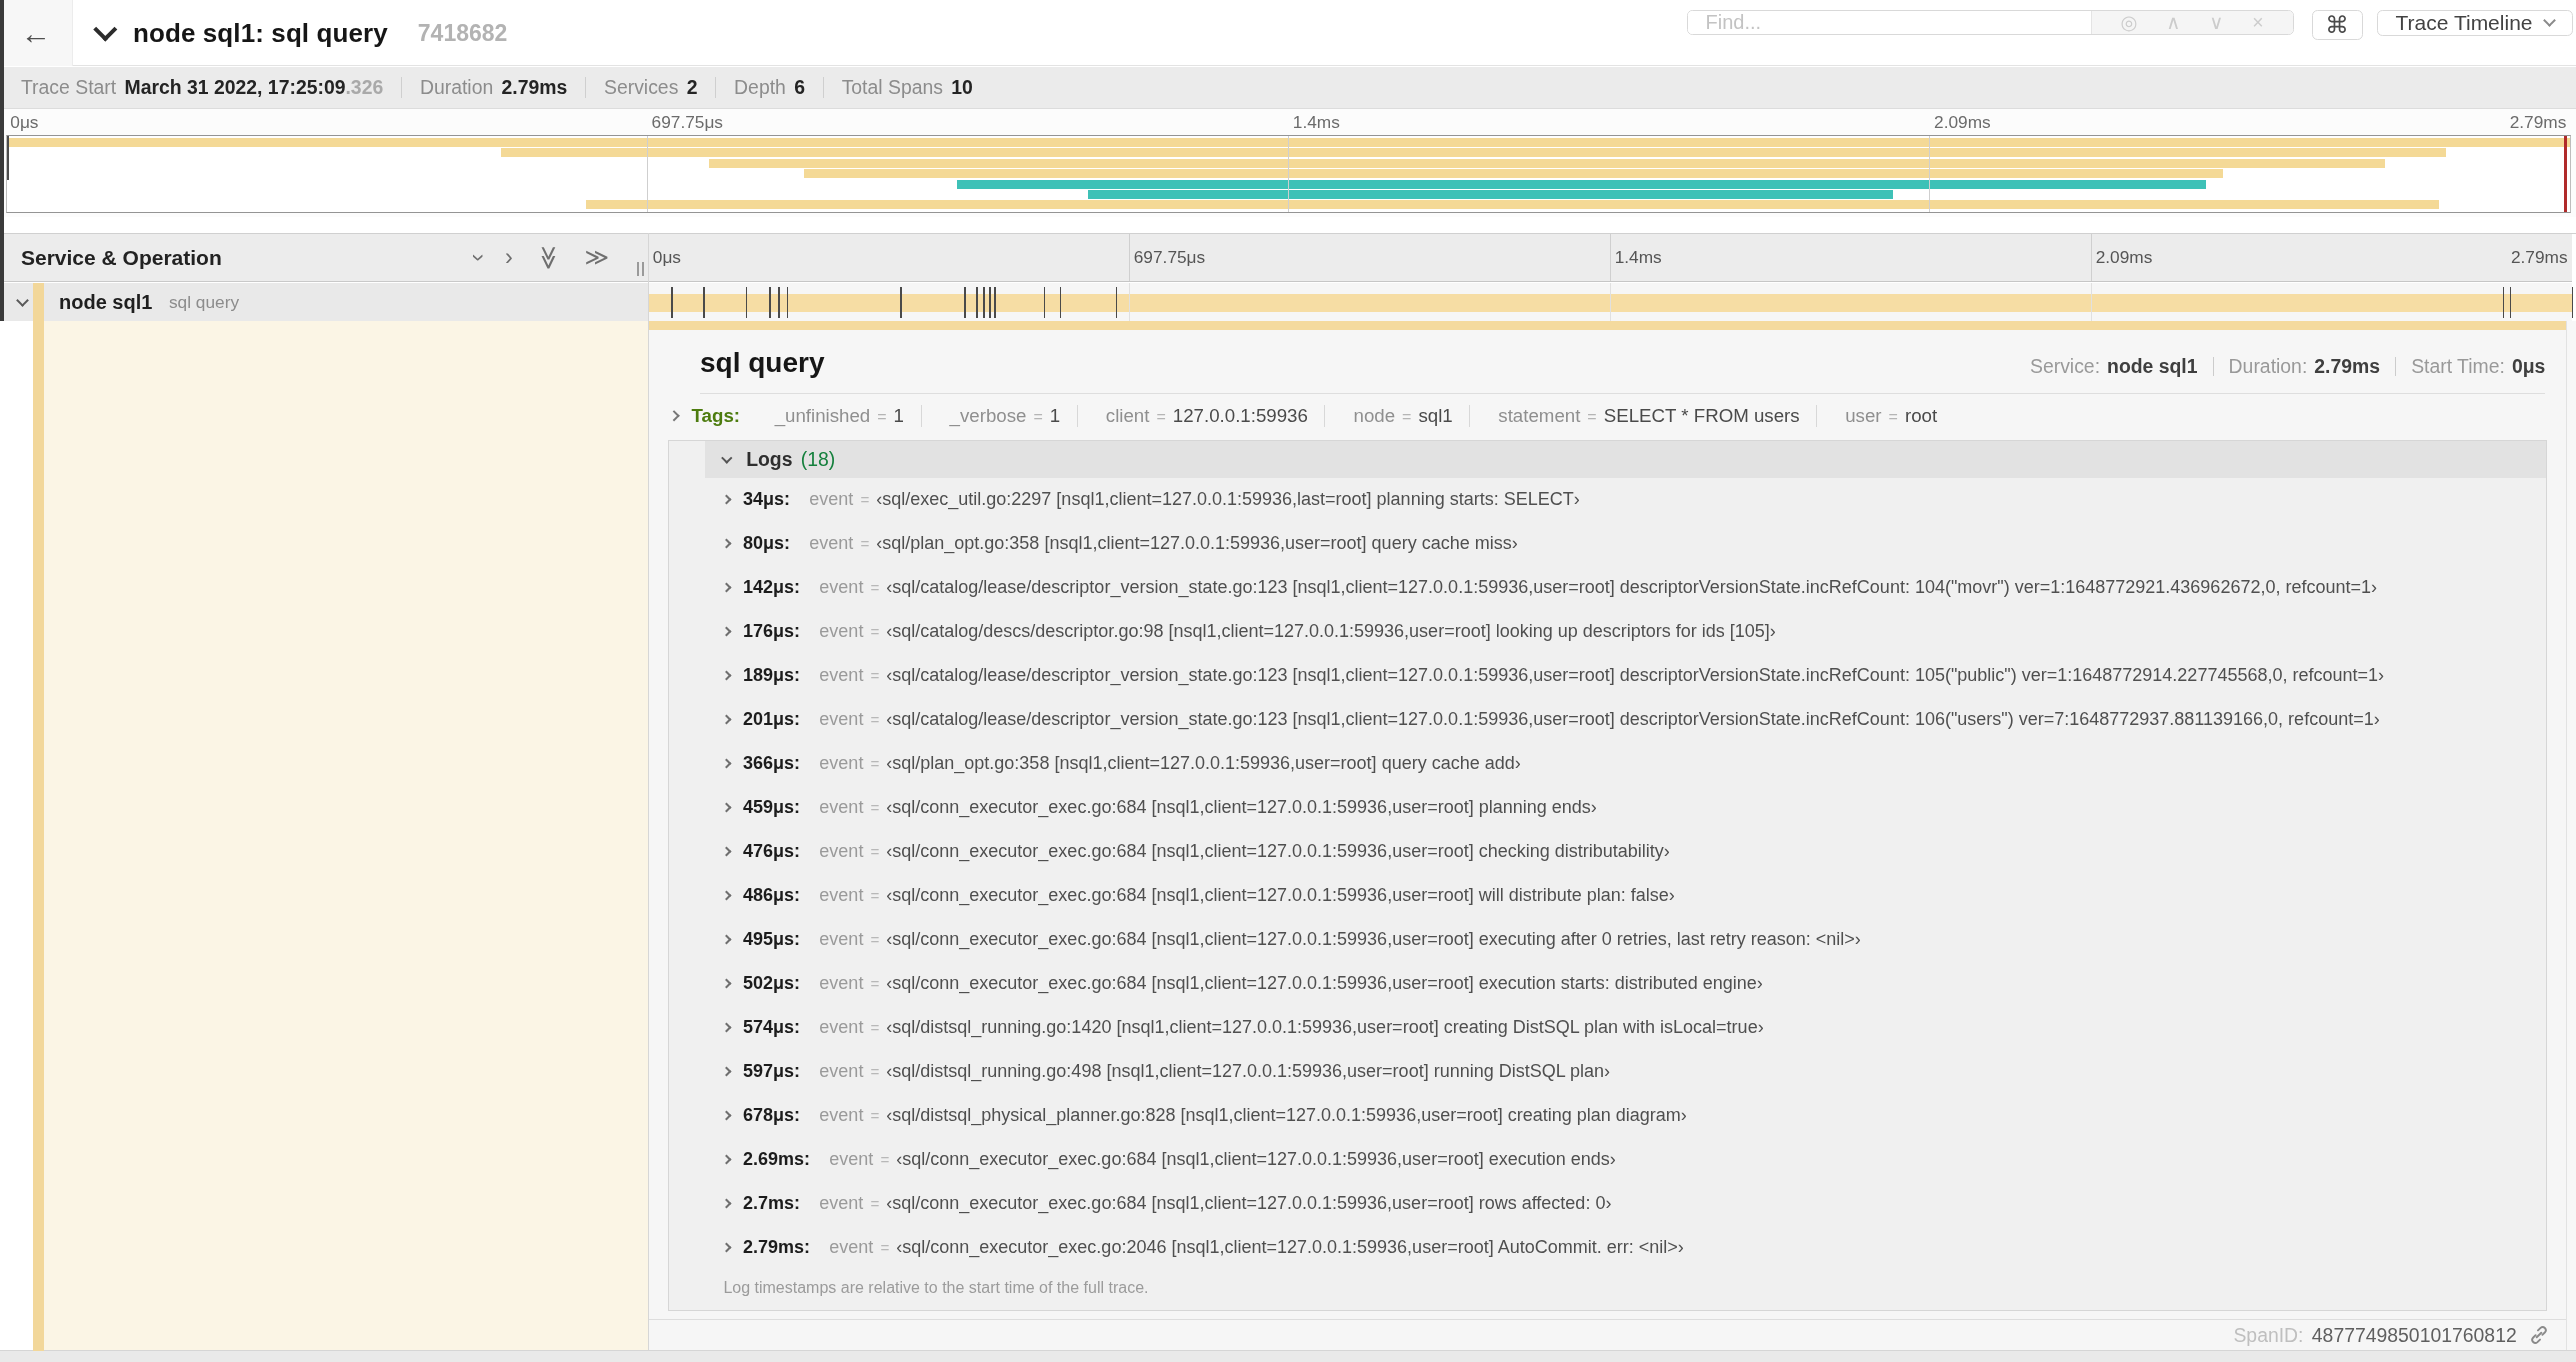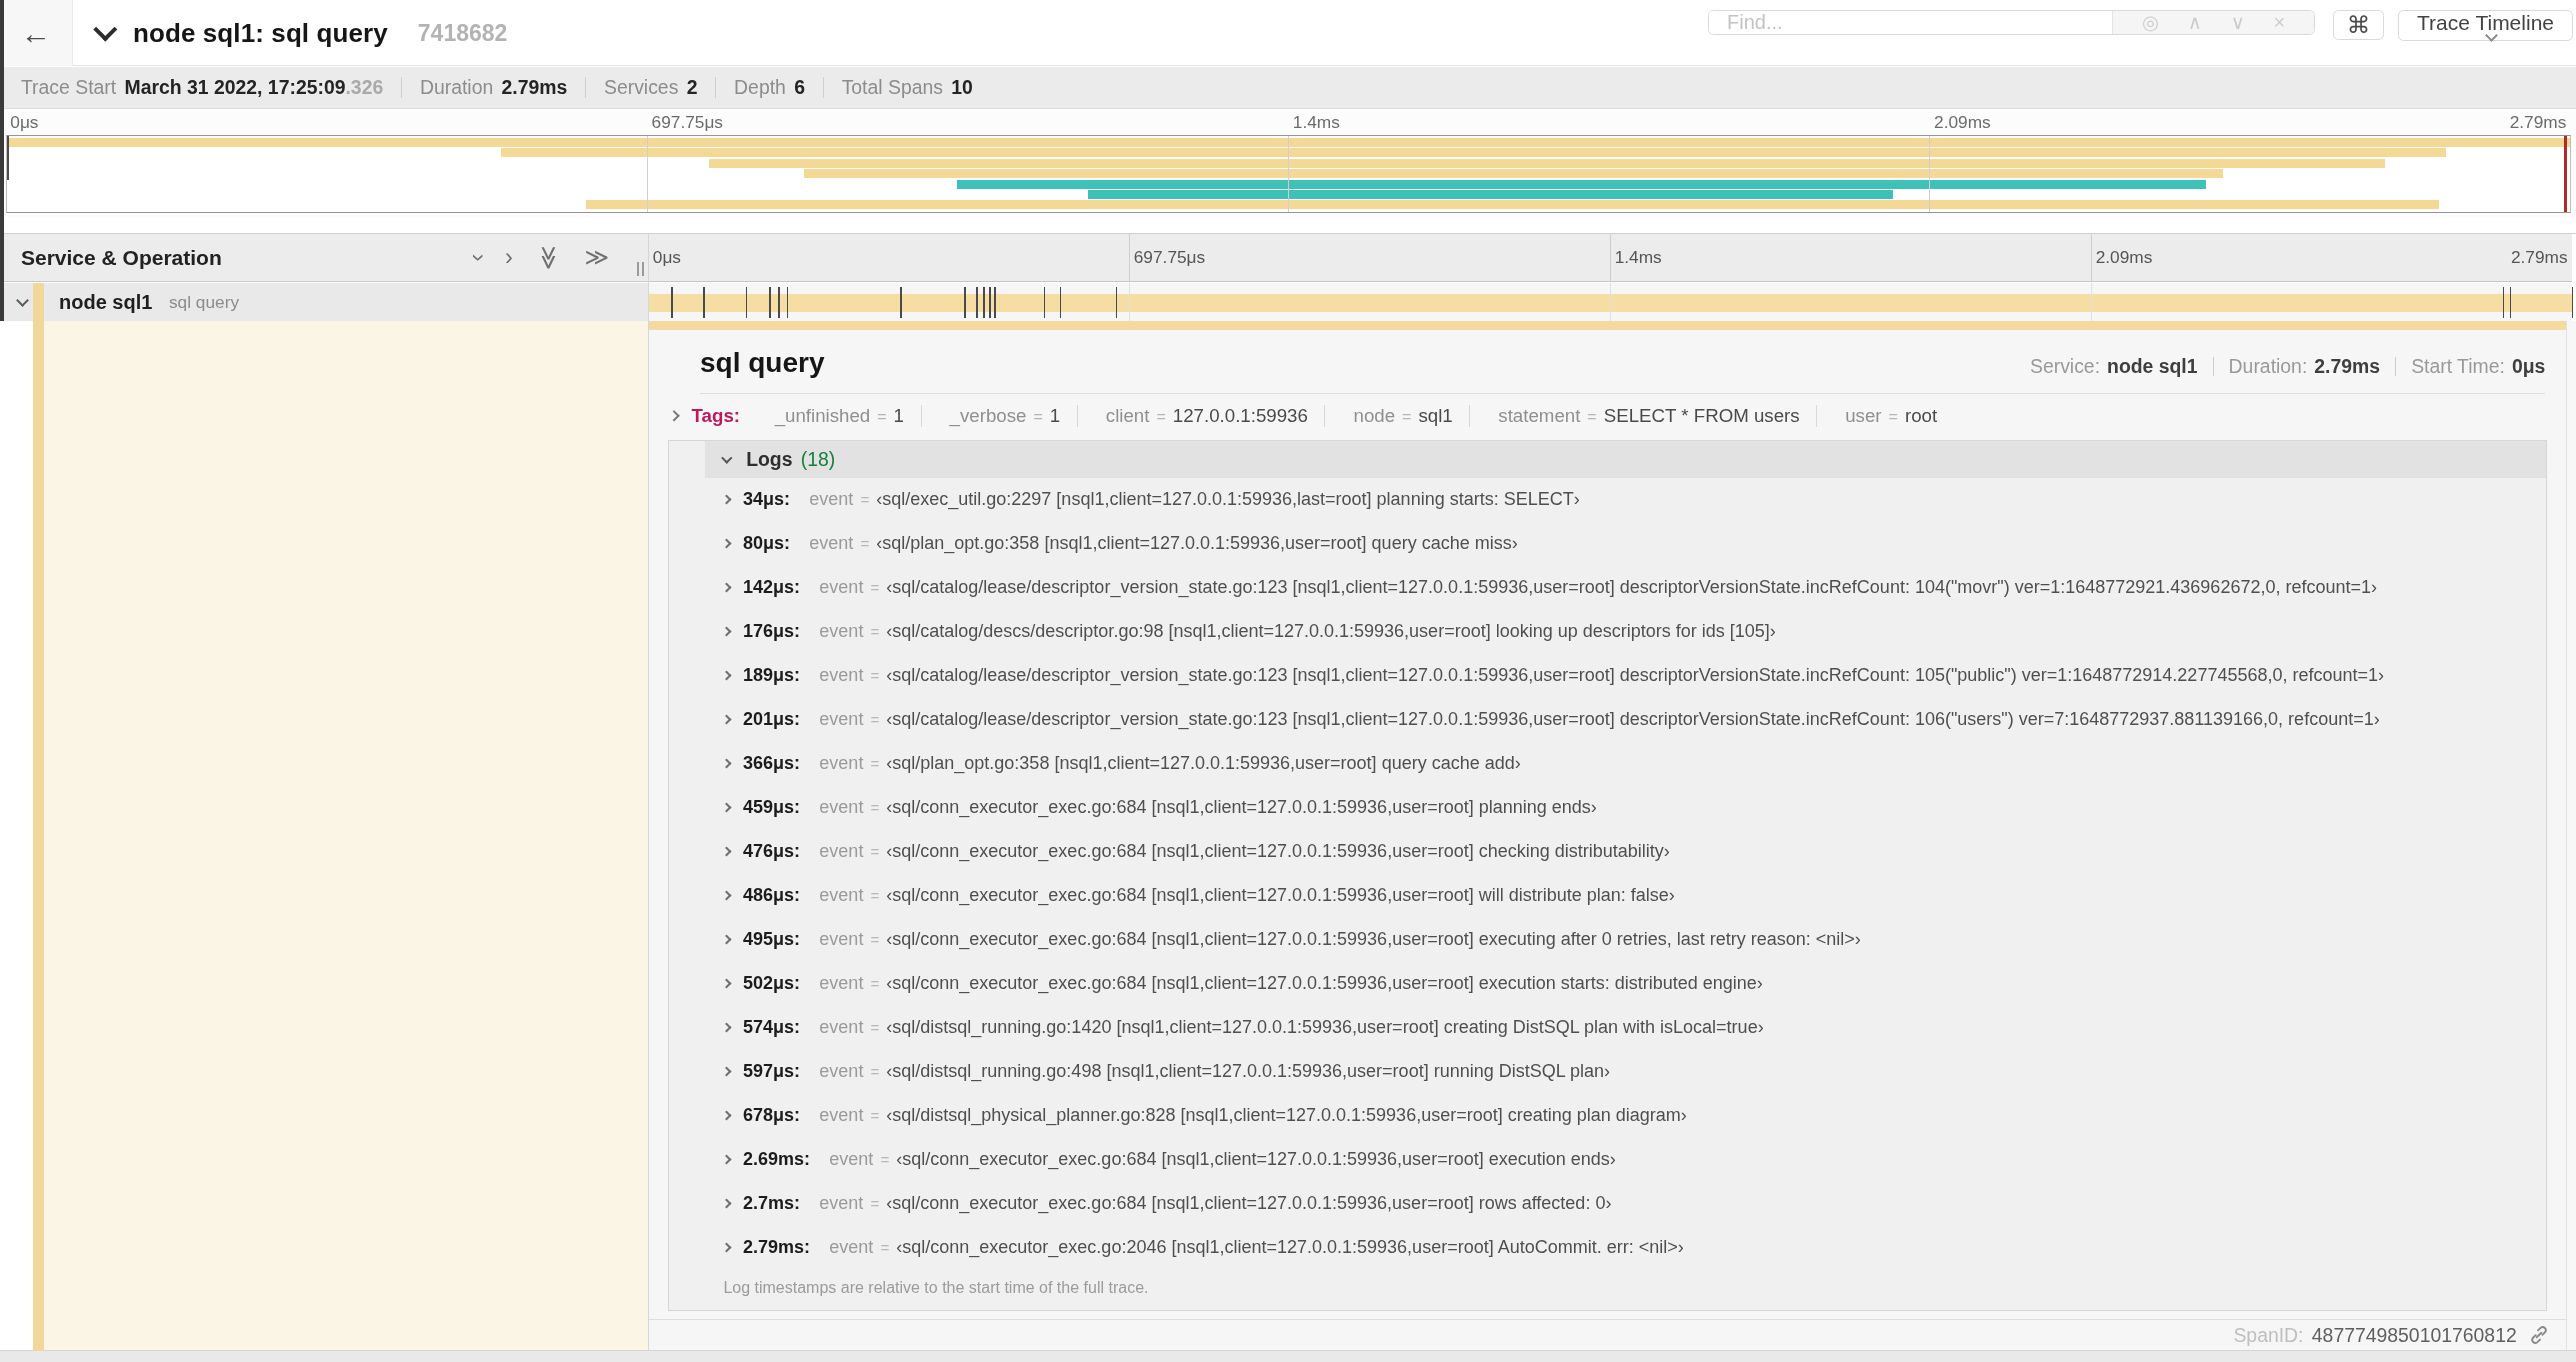"Trace Timeline" .tt-btn { flex-direction: column -> none }
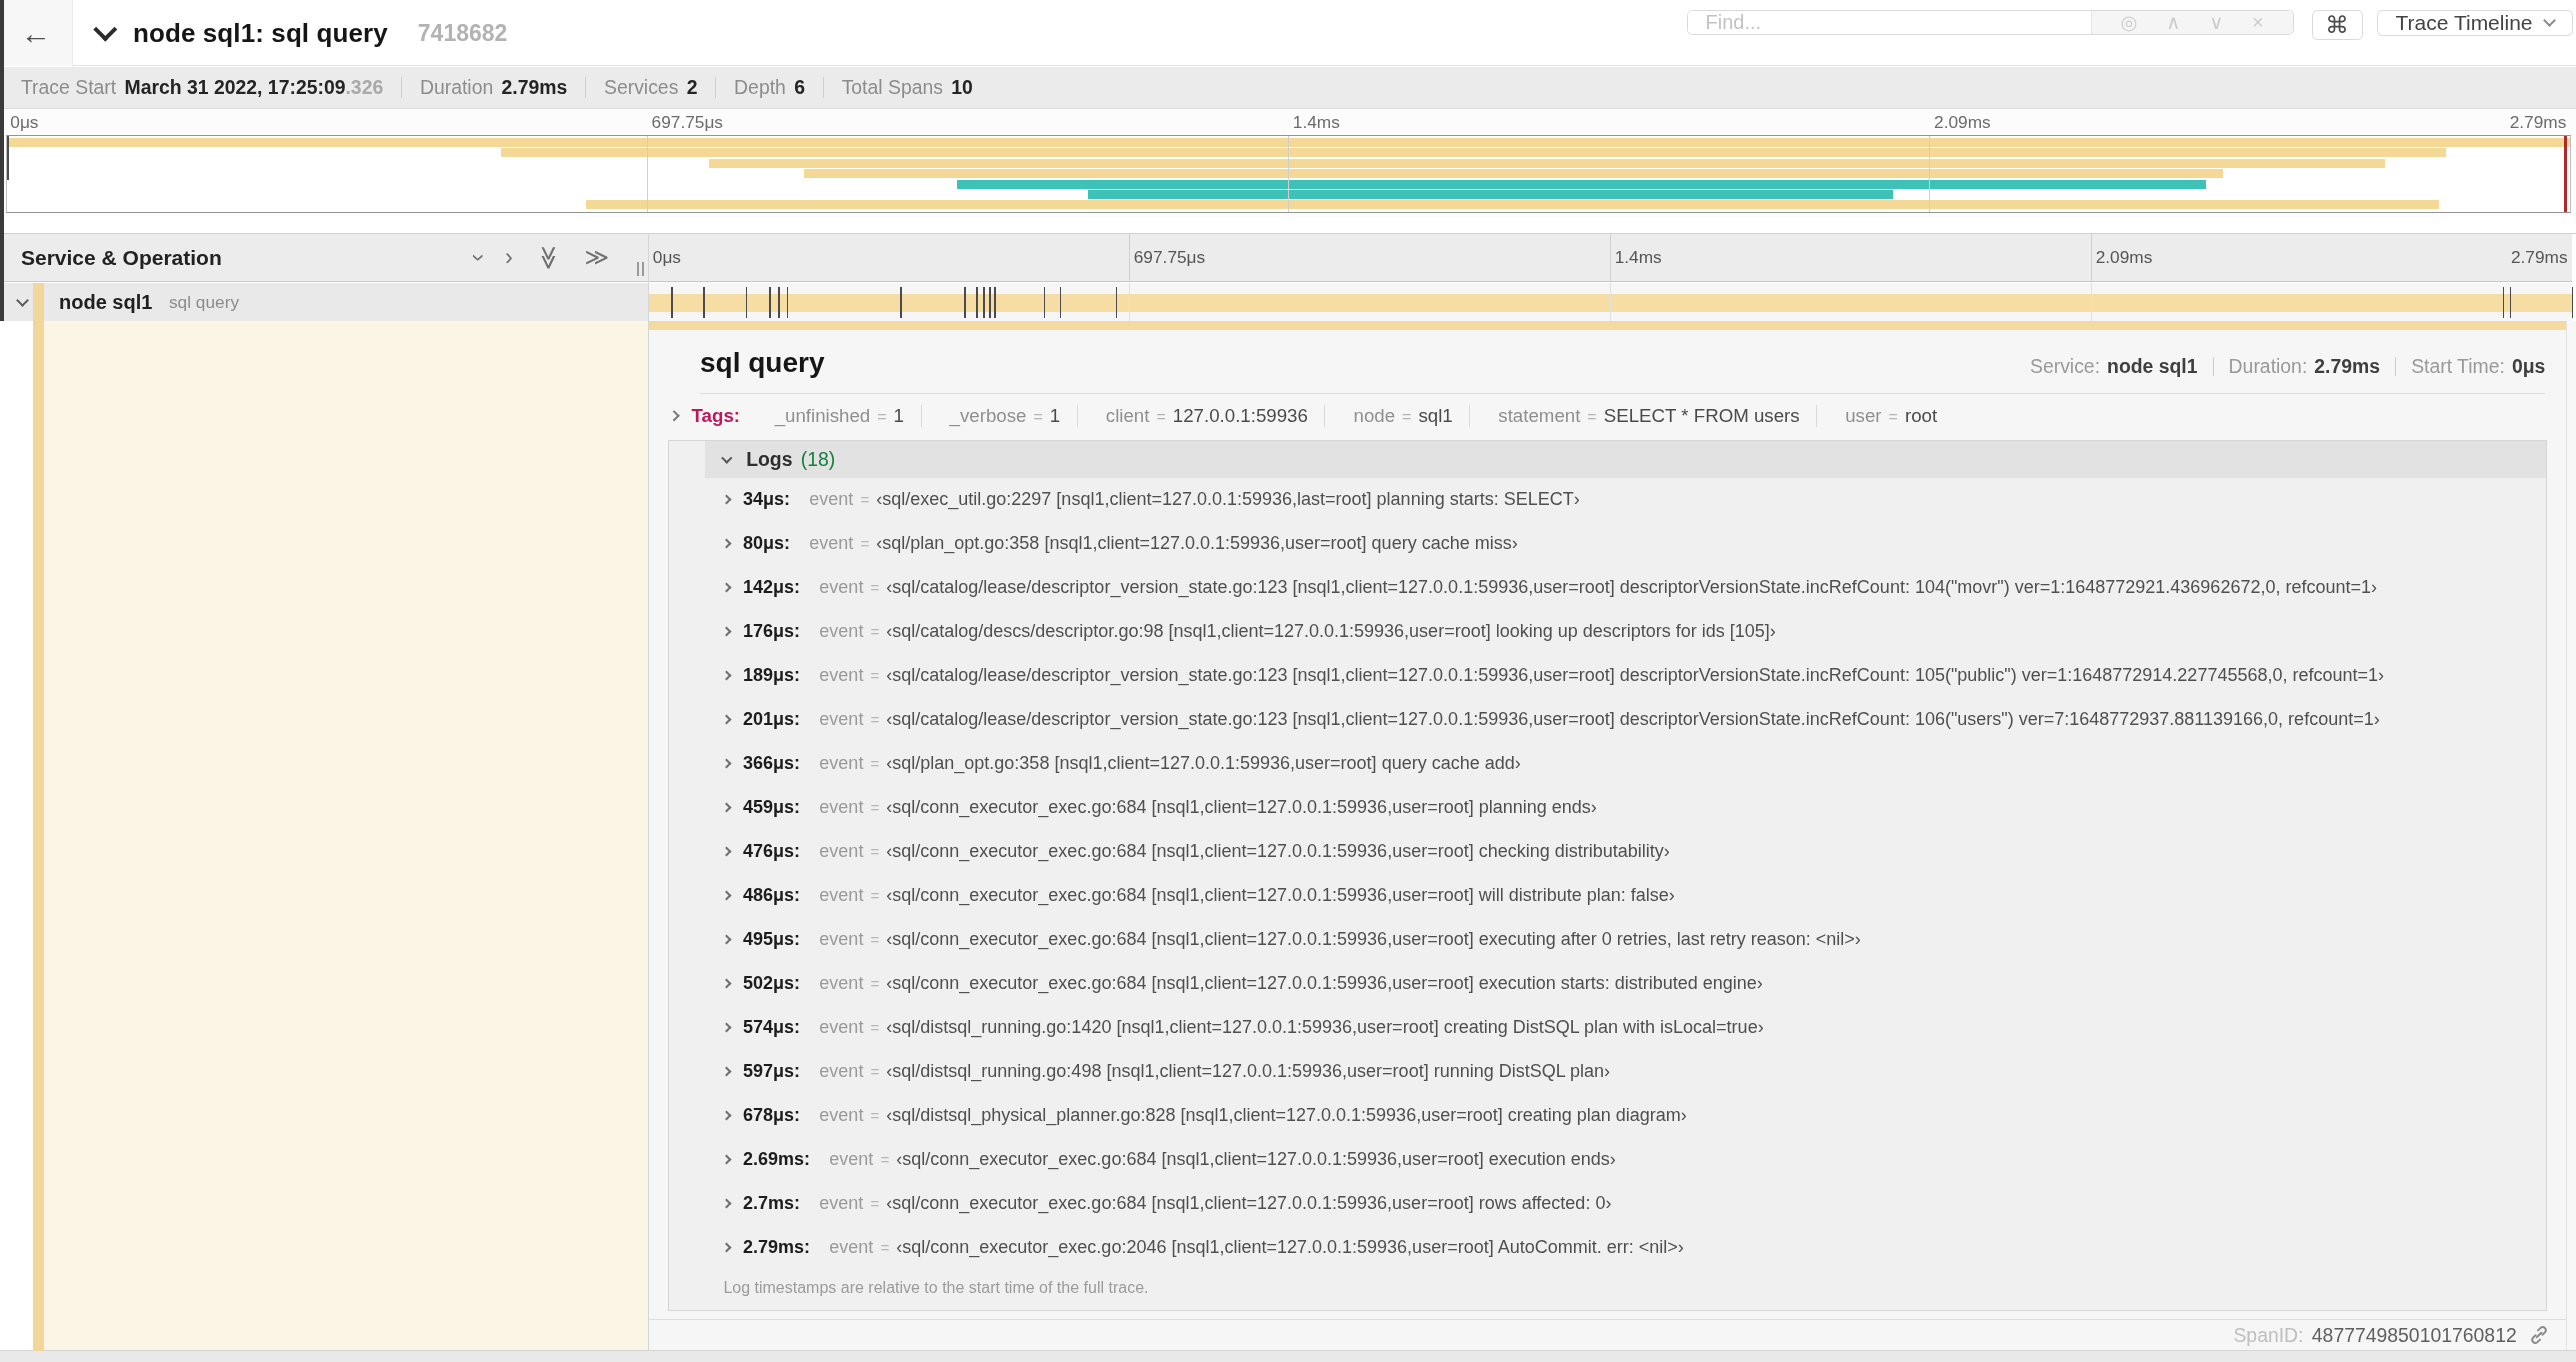"Tags:" .tags-label { color: #be185d -> #4d7c0f }
